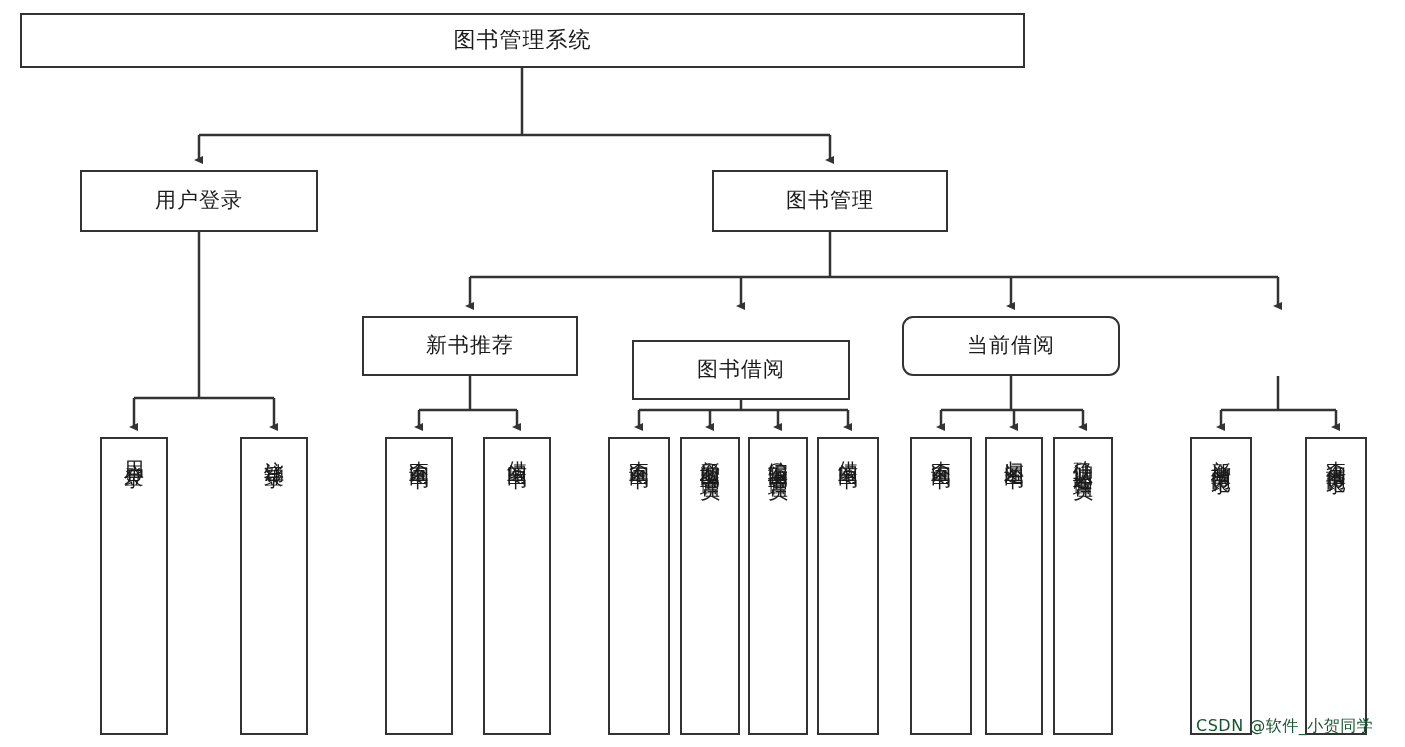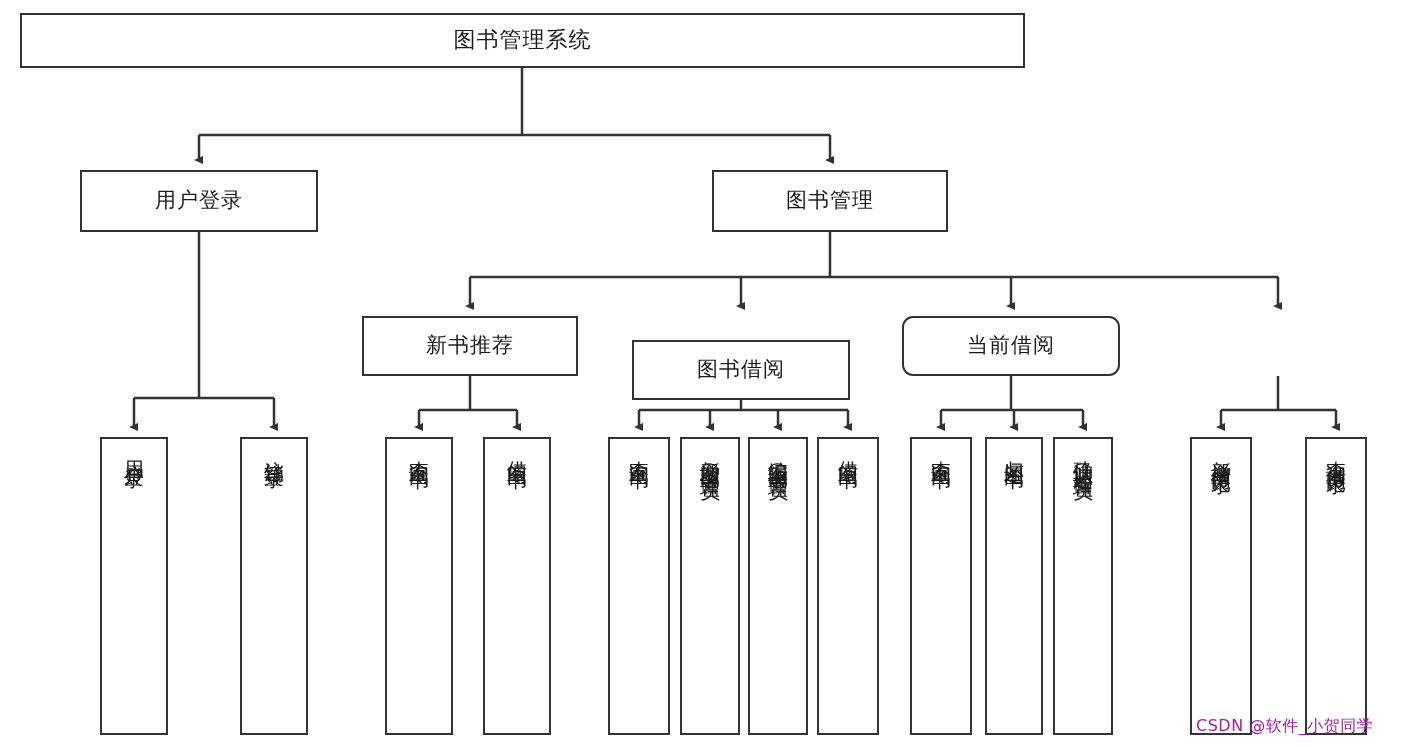"CSDN @软件_小贺同学" .watermark { color: #a21caf -> #14532d }
